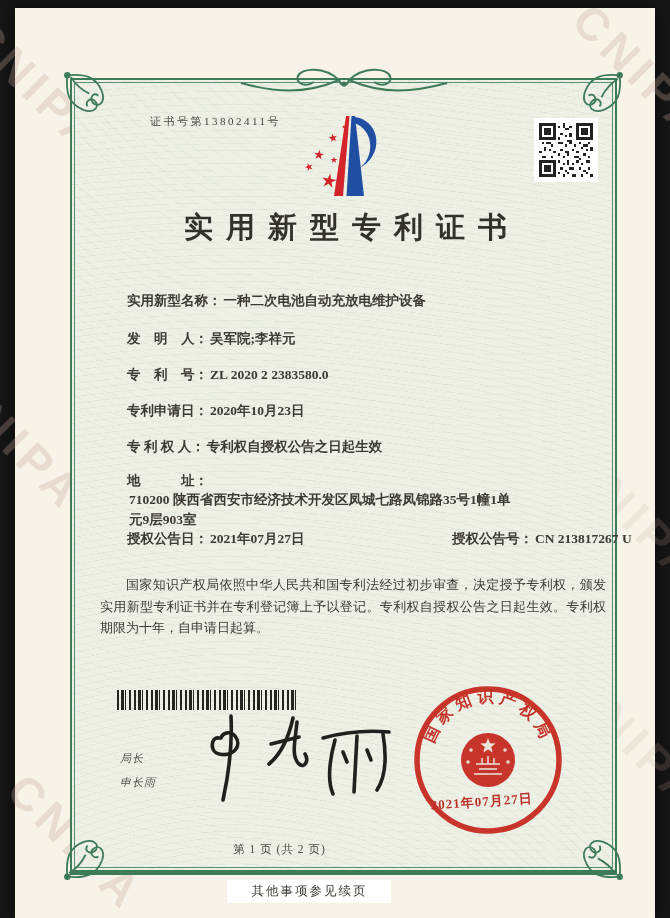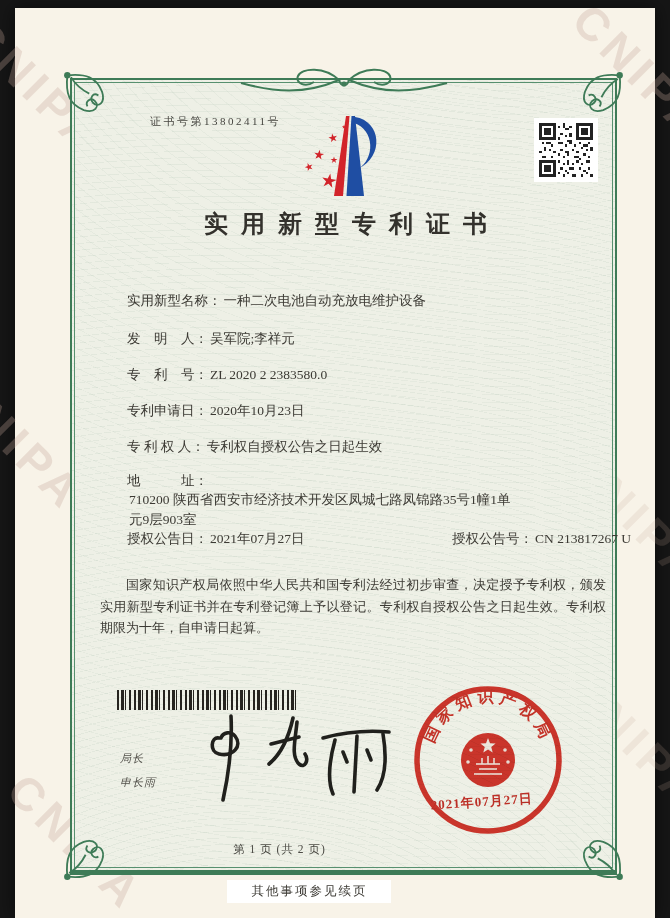"实用新型专利证书" .title { font-size: 24px -> 29px }
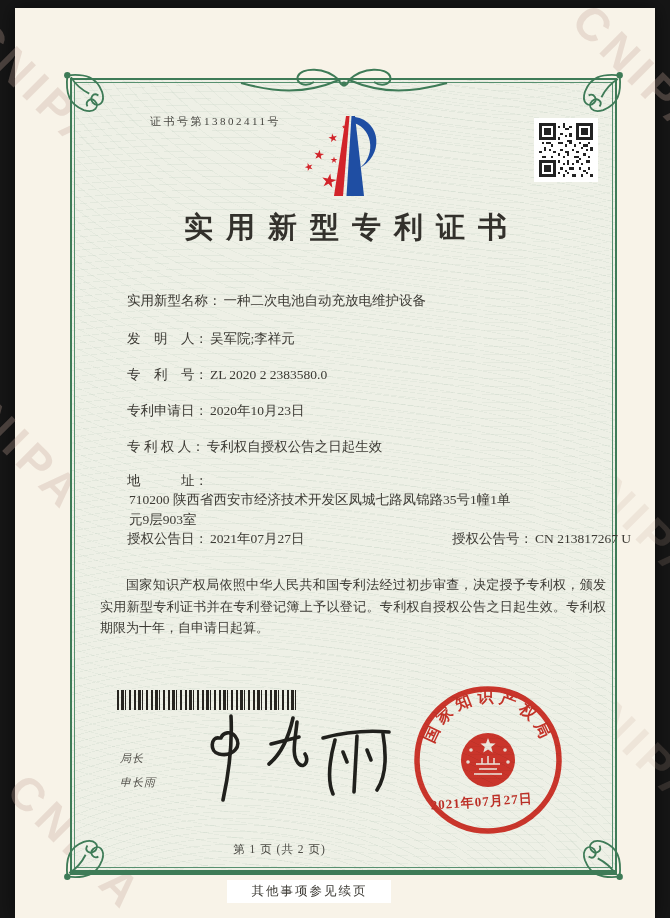"实用新型名称： 一种二次电池自动充放电维护设备" .row { font-weight: none -> bold }
